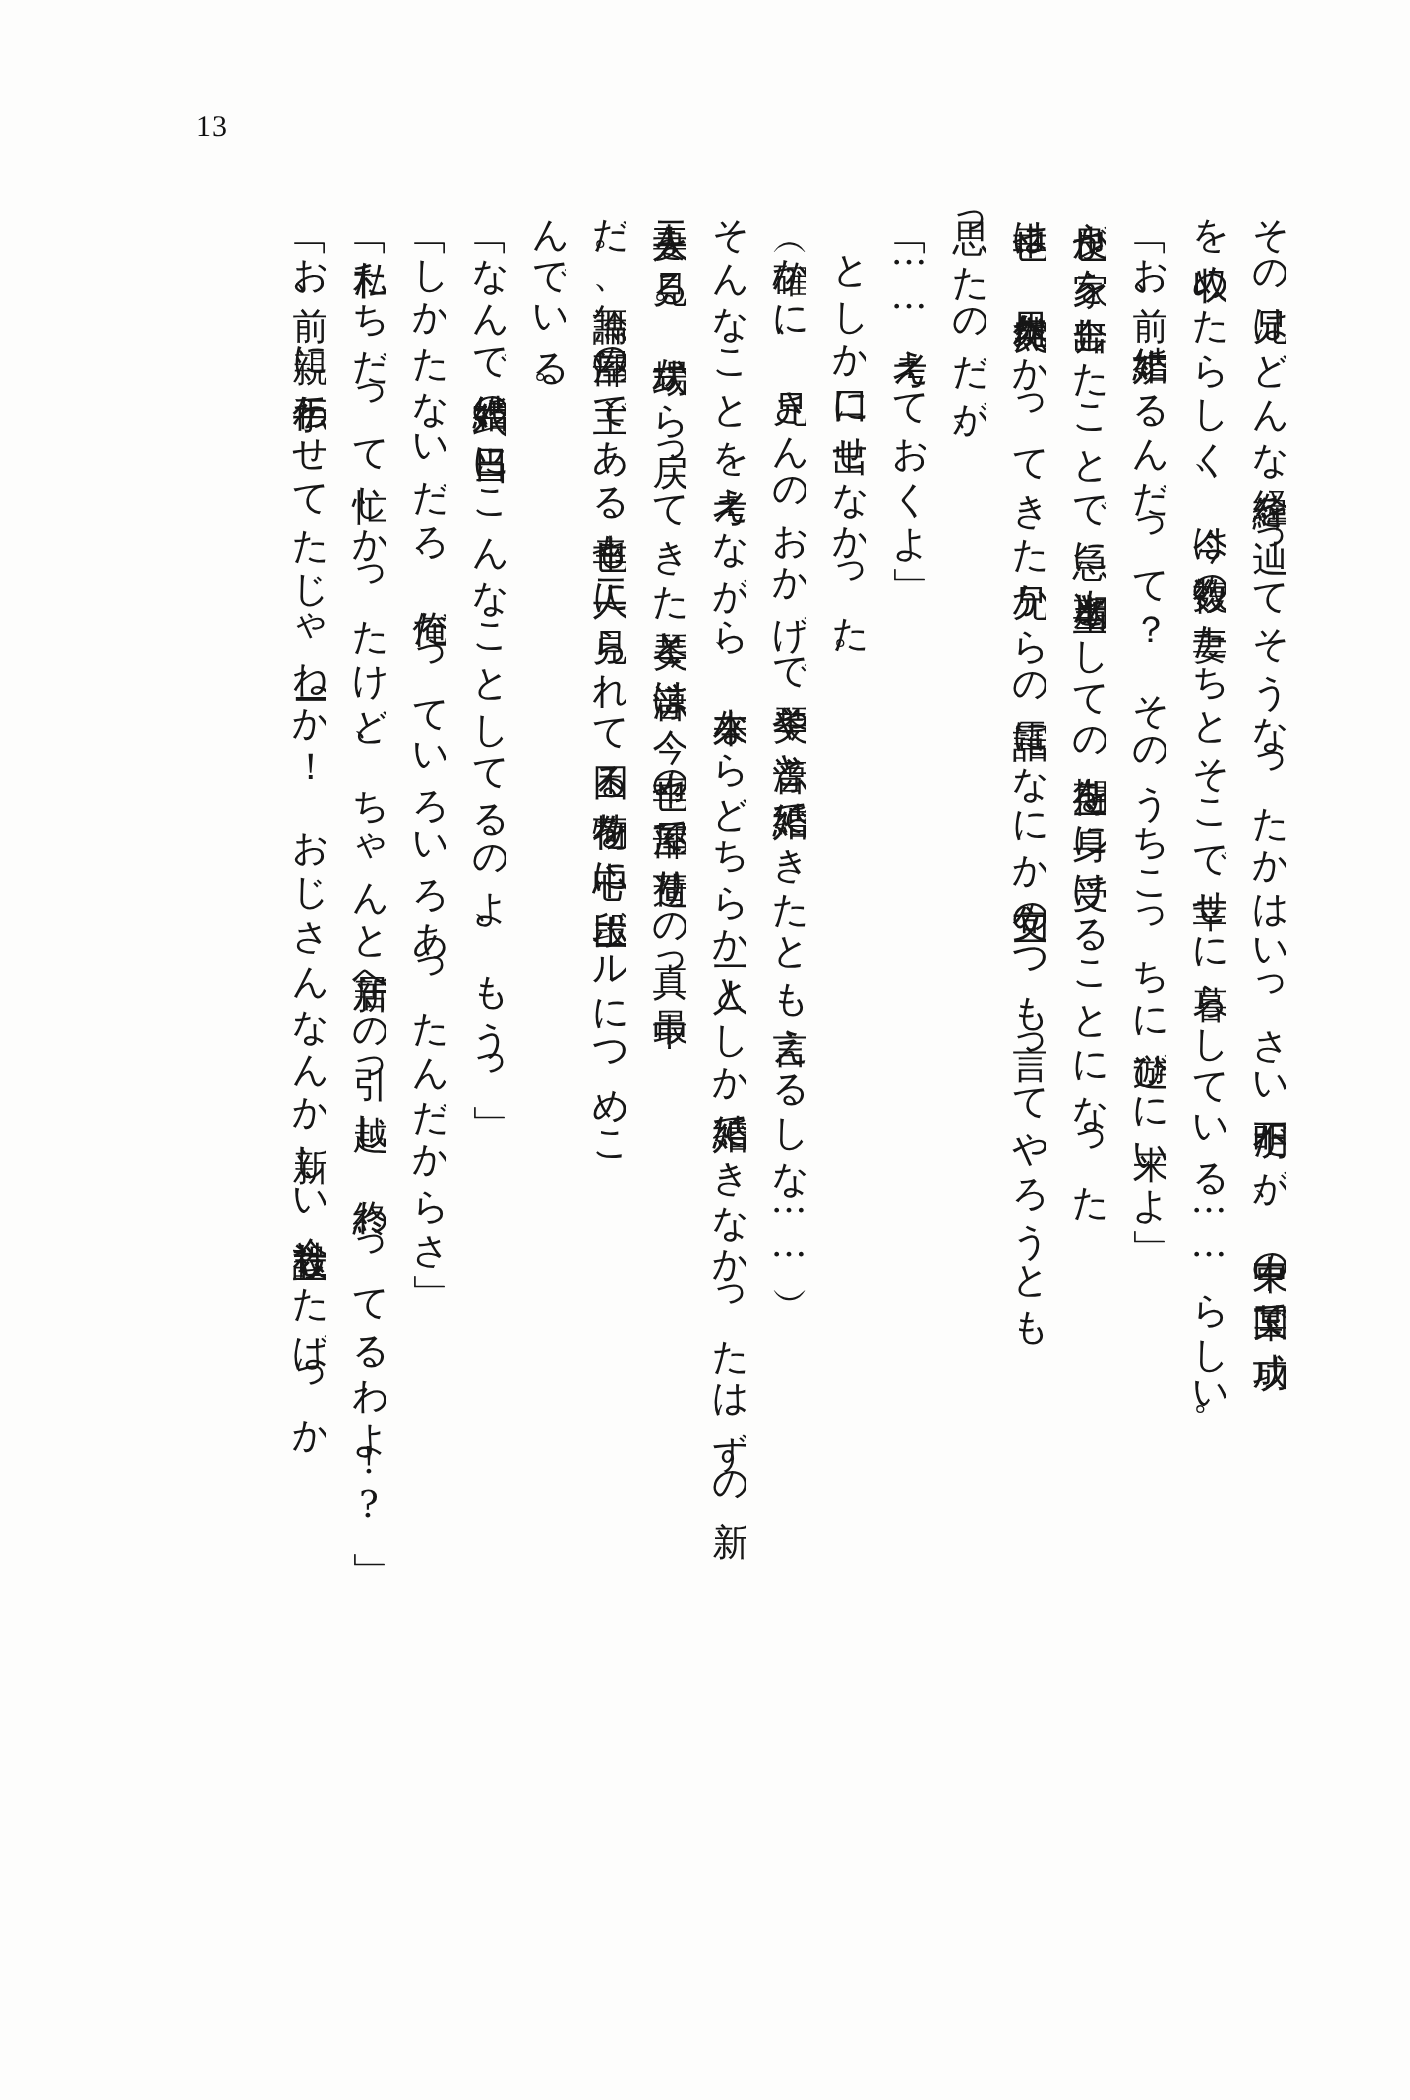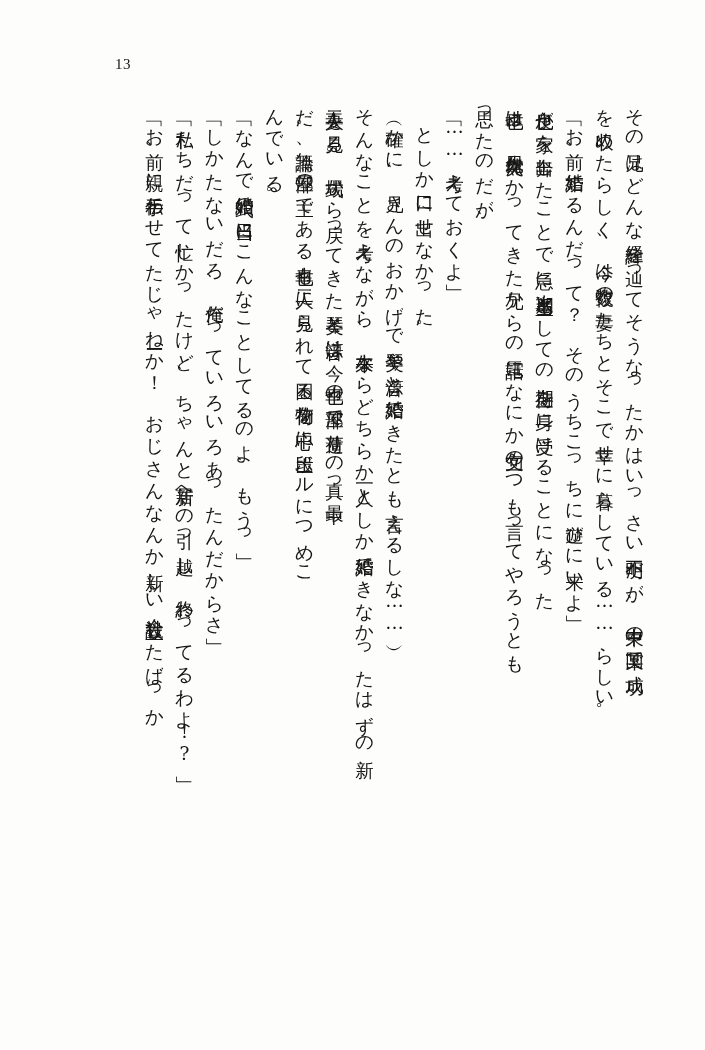"13" .page-number { left: 115px -> 98px }
